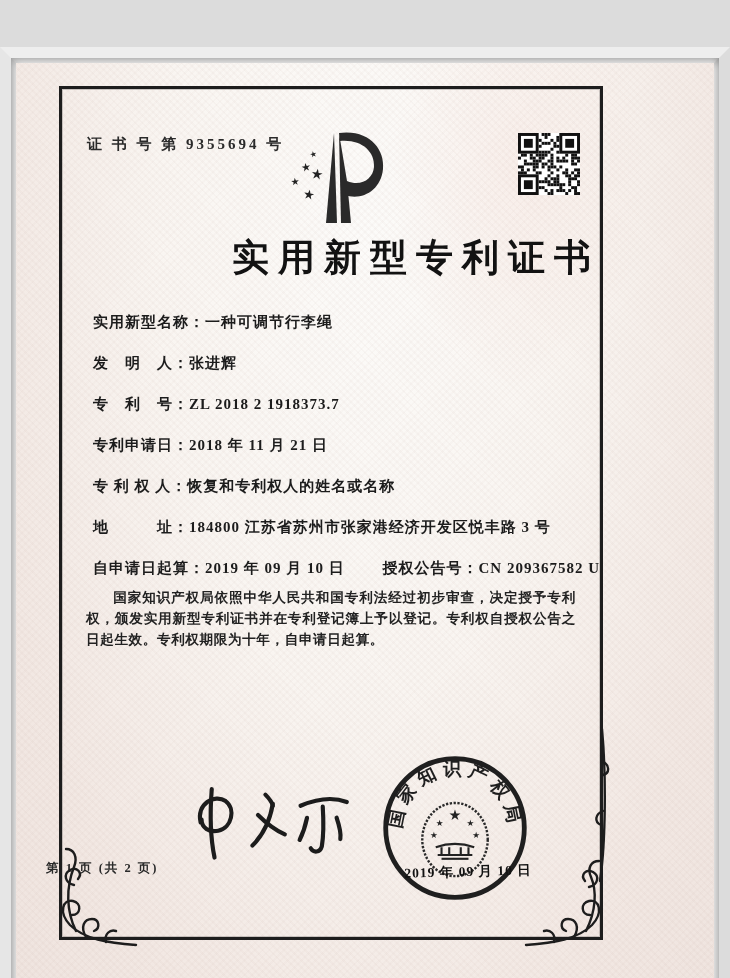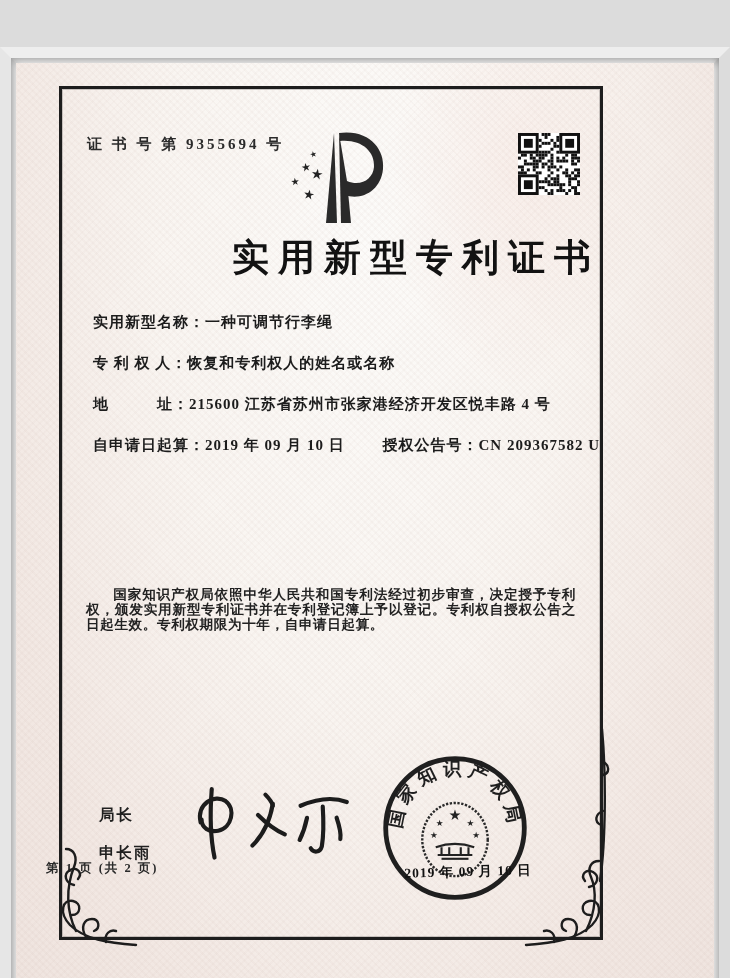"发 明 人：张进辉" div.frow { html: none -> <div> <span>发 明 人：</span><span>张进辉</span> </div> }
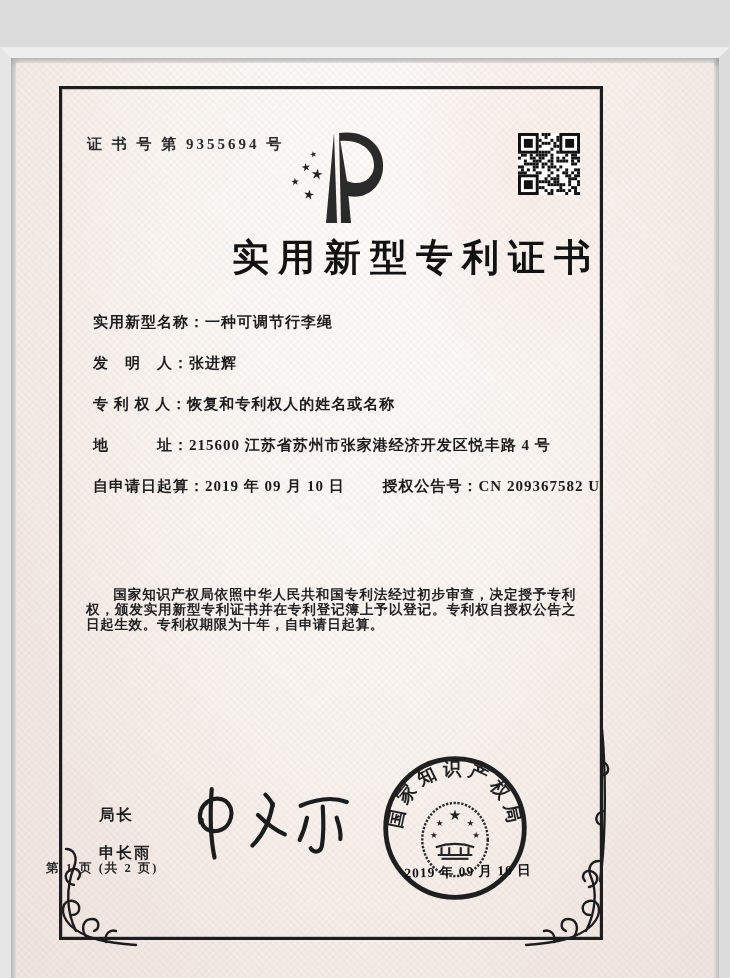"专 利 号：ZL 2018 2" div.frow { html: none -> <div> <span>专 利 号：</span><span>ZL 2018 2 1918373.7</span> </div> }
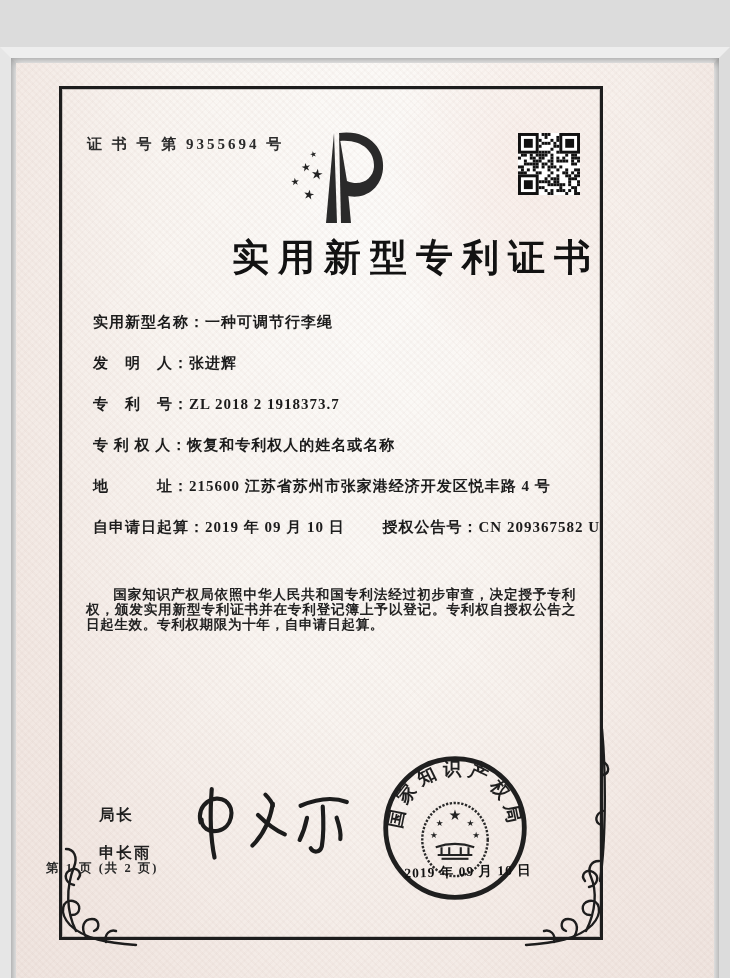"专利申请日：2018 年 11 月 21" div.frow { html: none -> <div> <span>专利申请日：</span><span>2018 年 11 月 21 日</span> </div> }
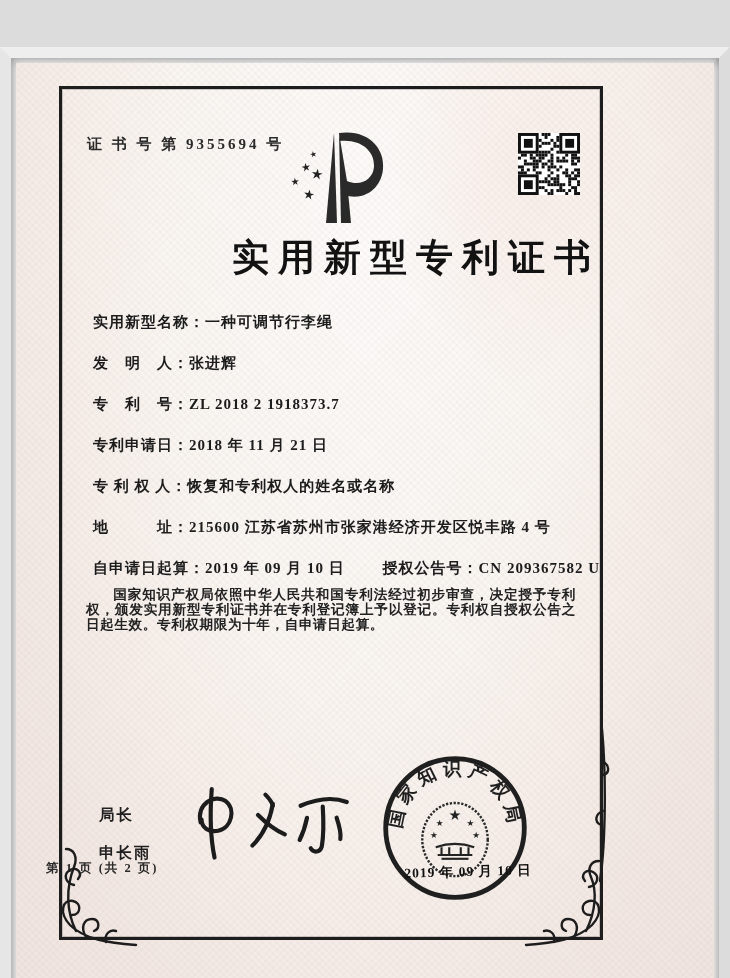"215600 江苏省苏州市张家港经济开发区悦丰路 4 号" span.fvalue { text: 215600 江苏省苏州市张家港经济开发区悦丰路 4 -> 184800 江苏省苏州市张家港经济开发区悦丰路 3 }
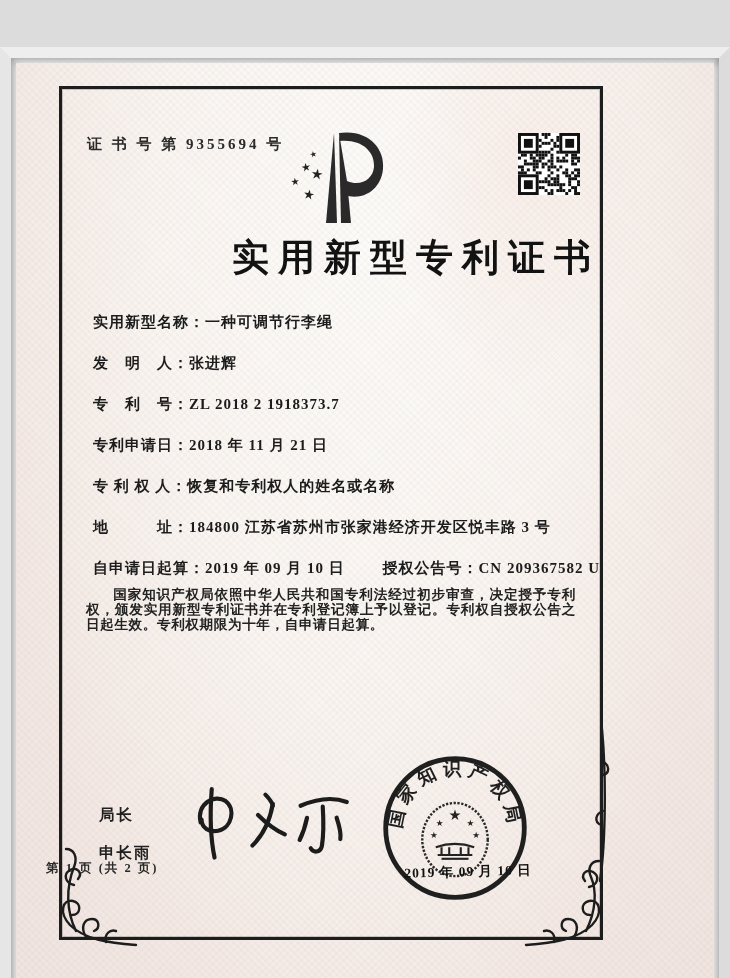"国家知识产权局依照中华人民共和国专利法经过初步审查，决定授予专利权，颁发实用新型" .body-text { line-height: 15px -> 21px }
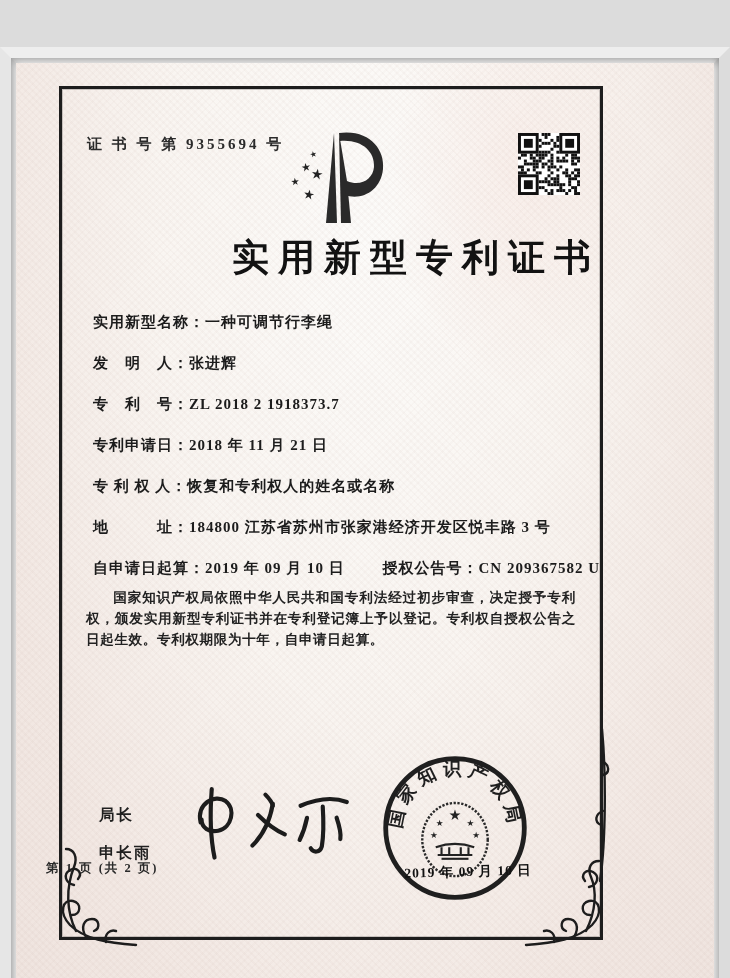"局长" div.signer { html: <div> <div>局长</div> <div>申长雨</div> </div> -> none }
